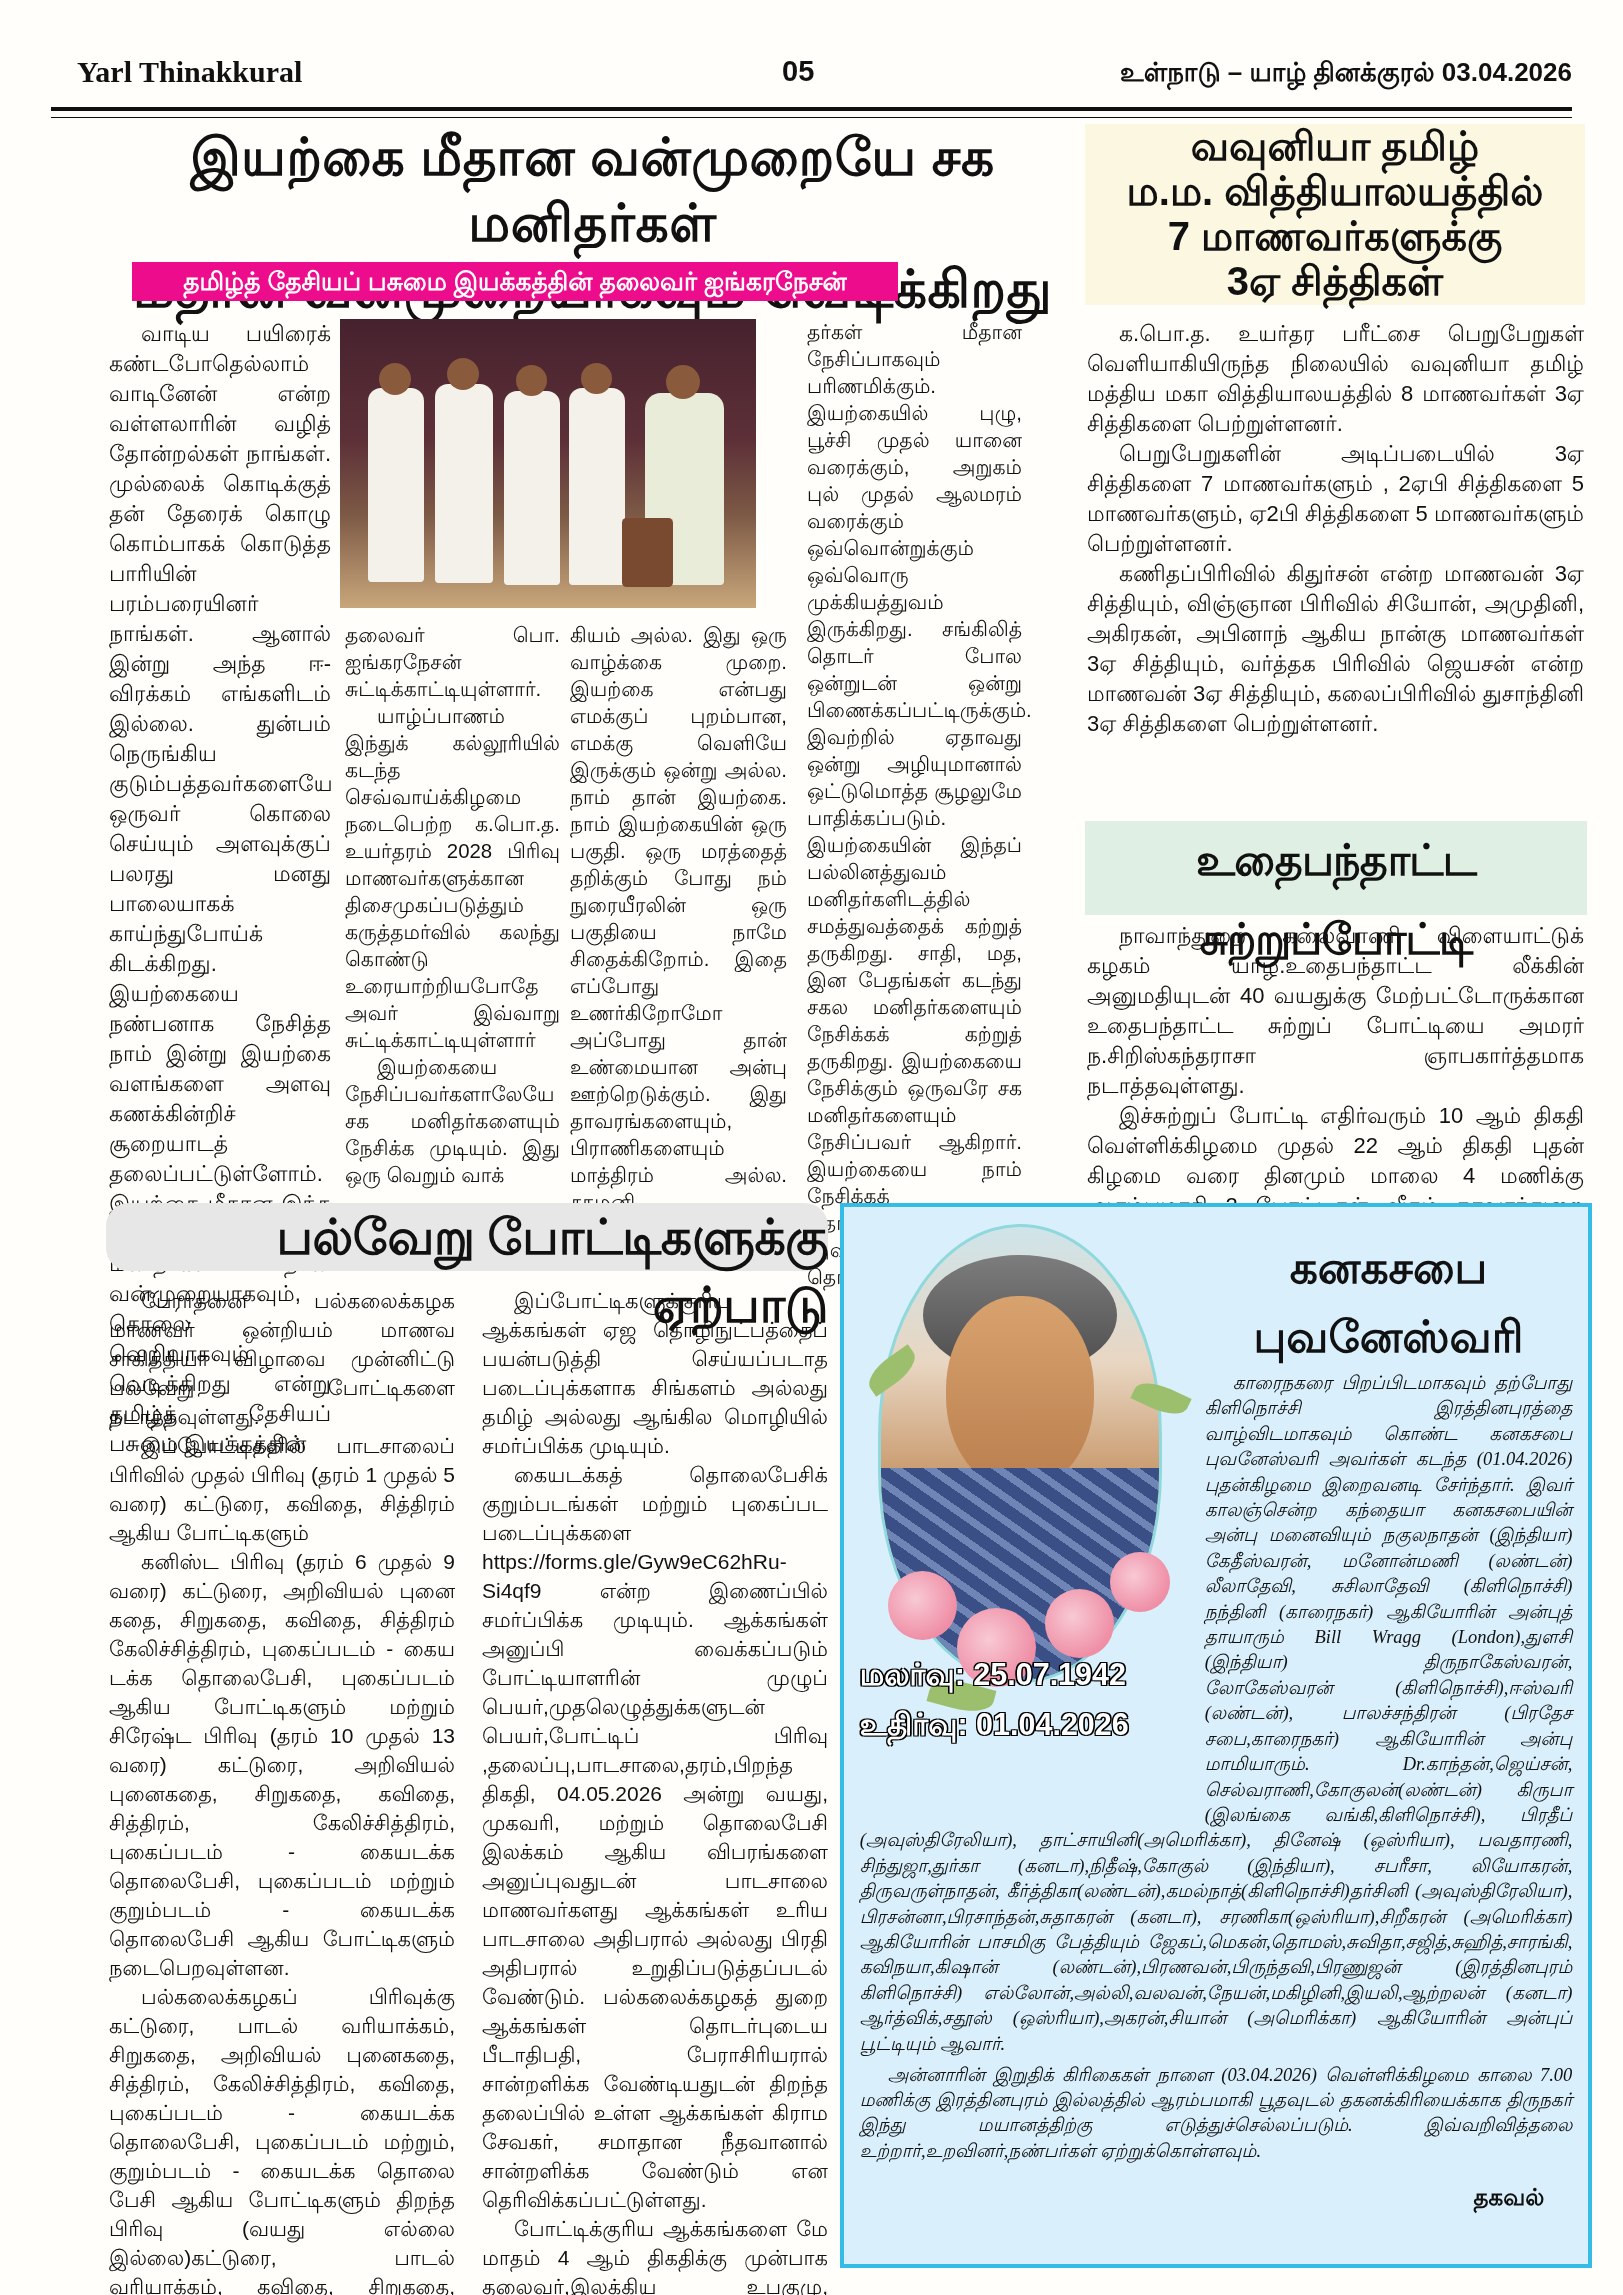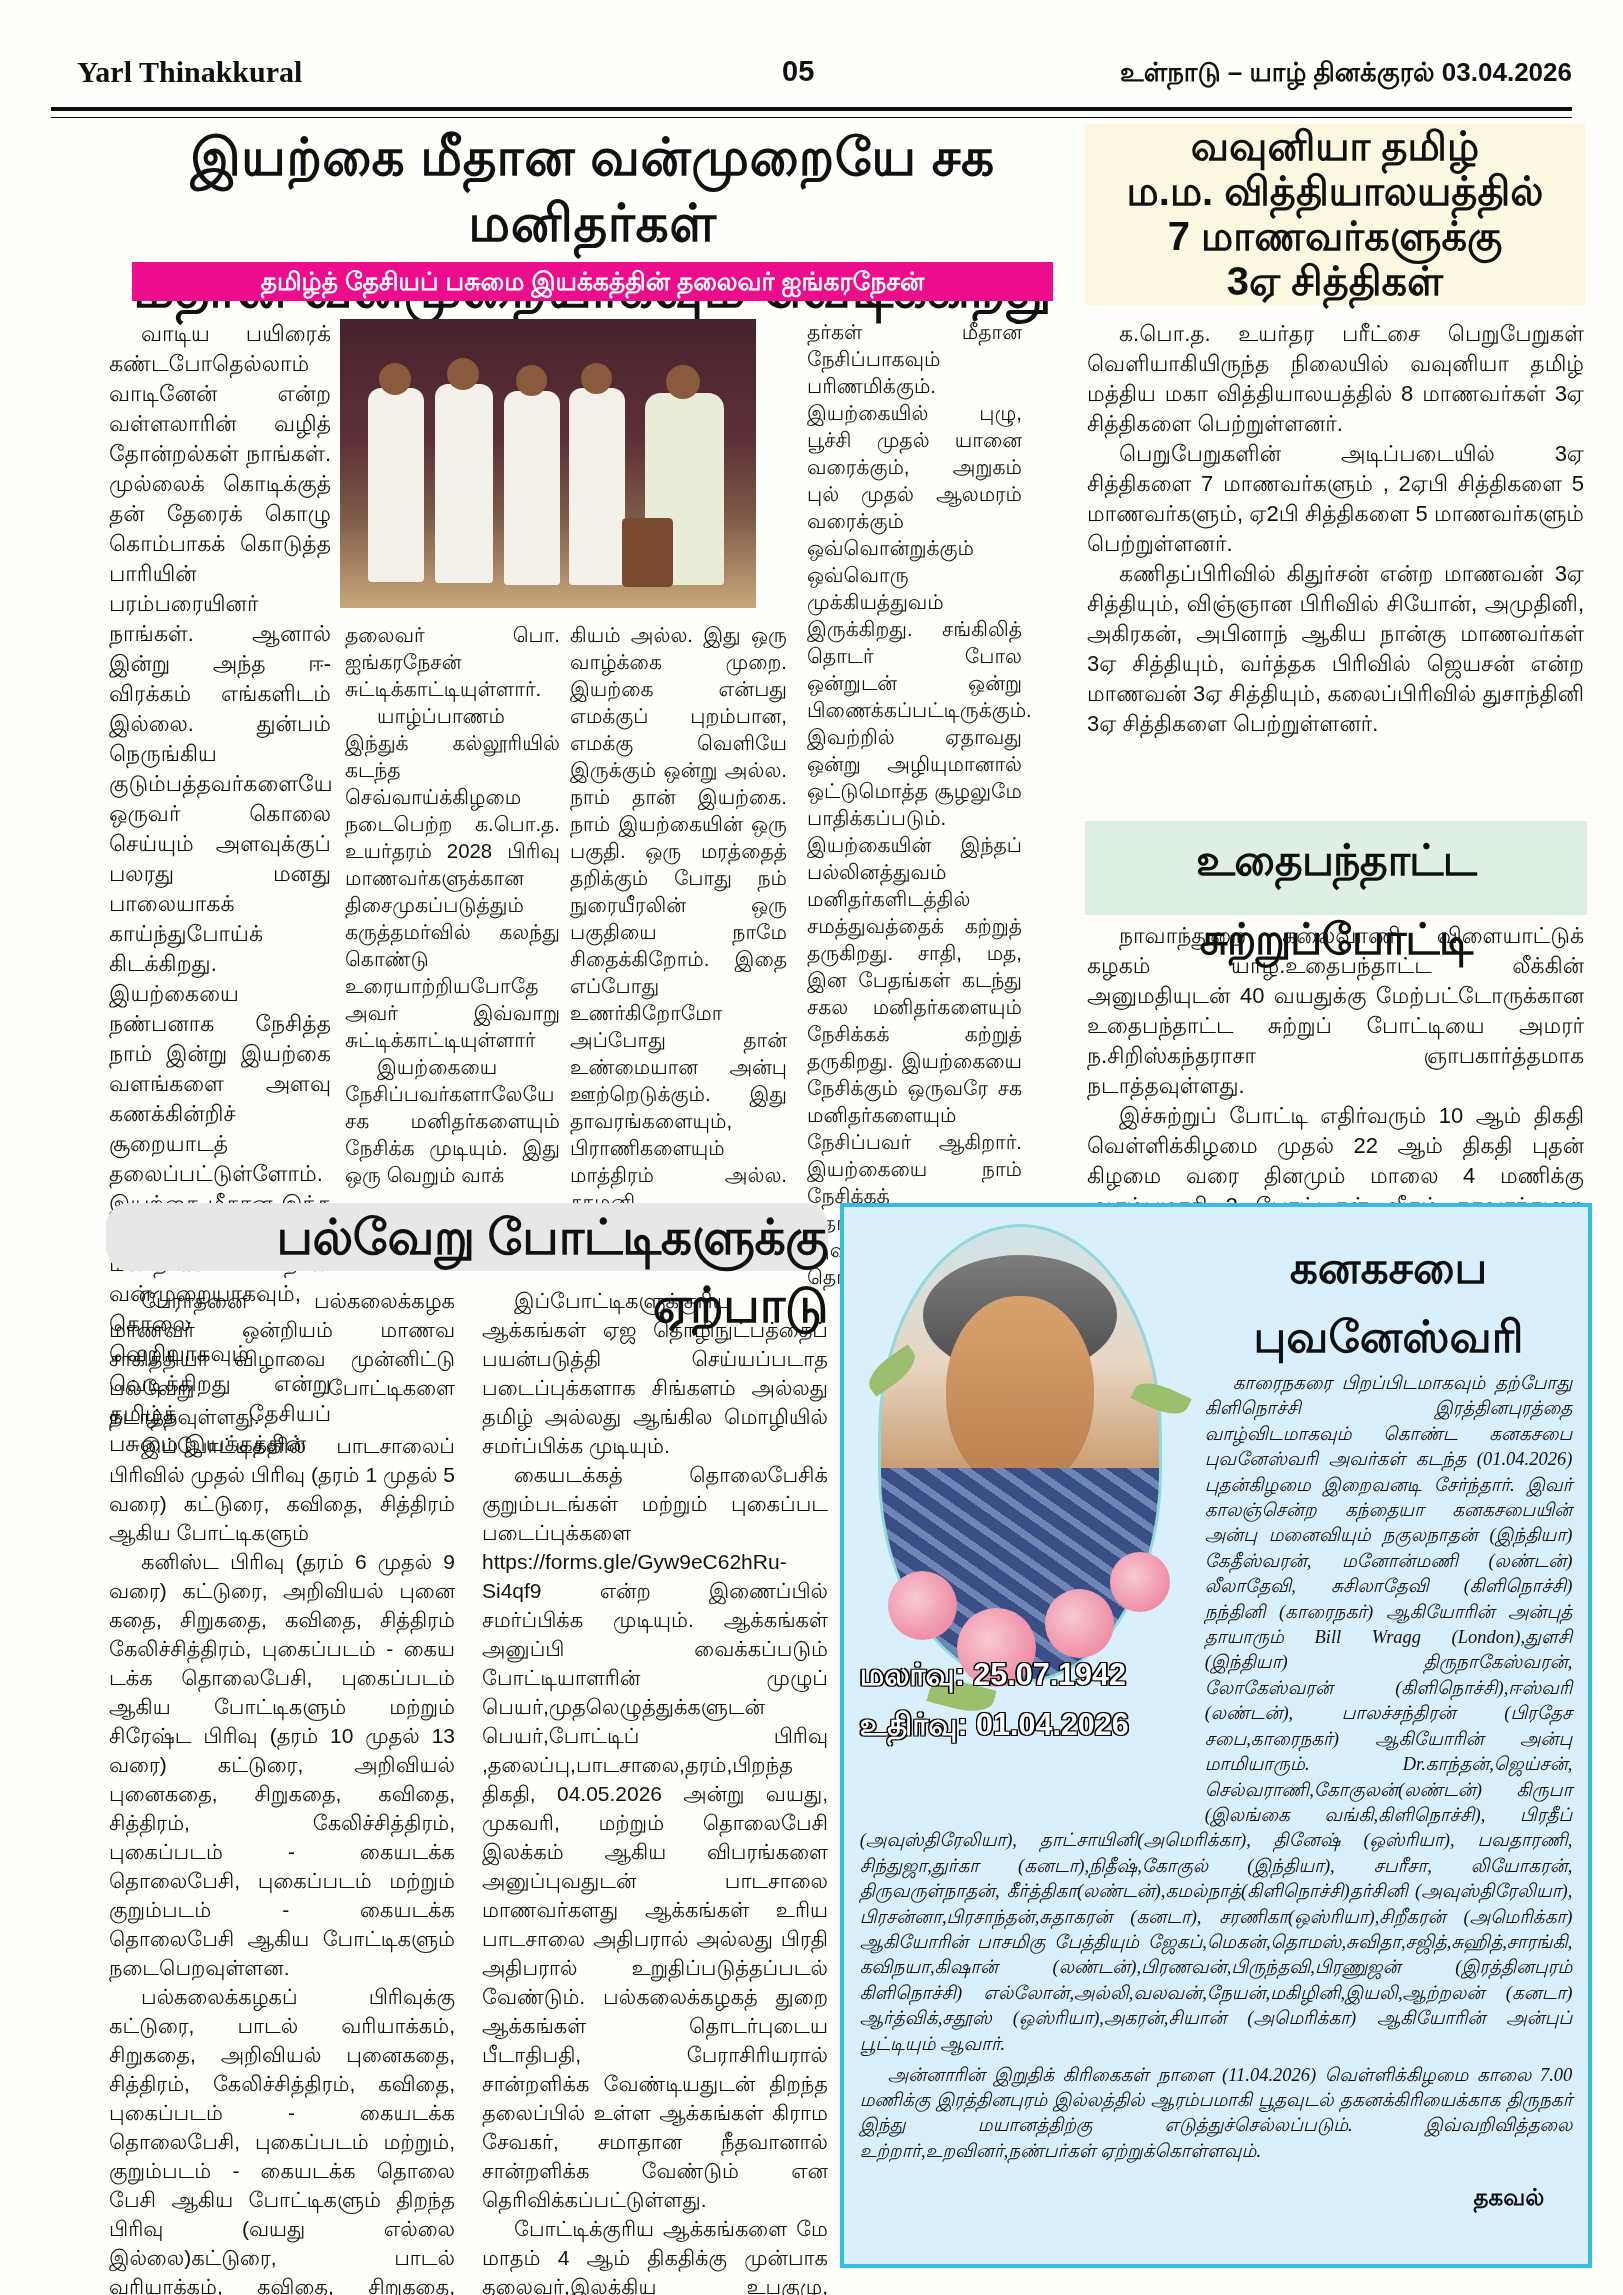"தமிழ்த் தேசியப் பசுமை இயக்கத்தின் தலைவர்" #kicker { width: 921px -> 766px }
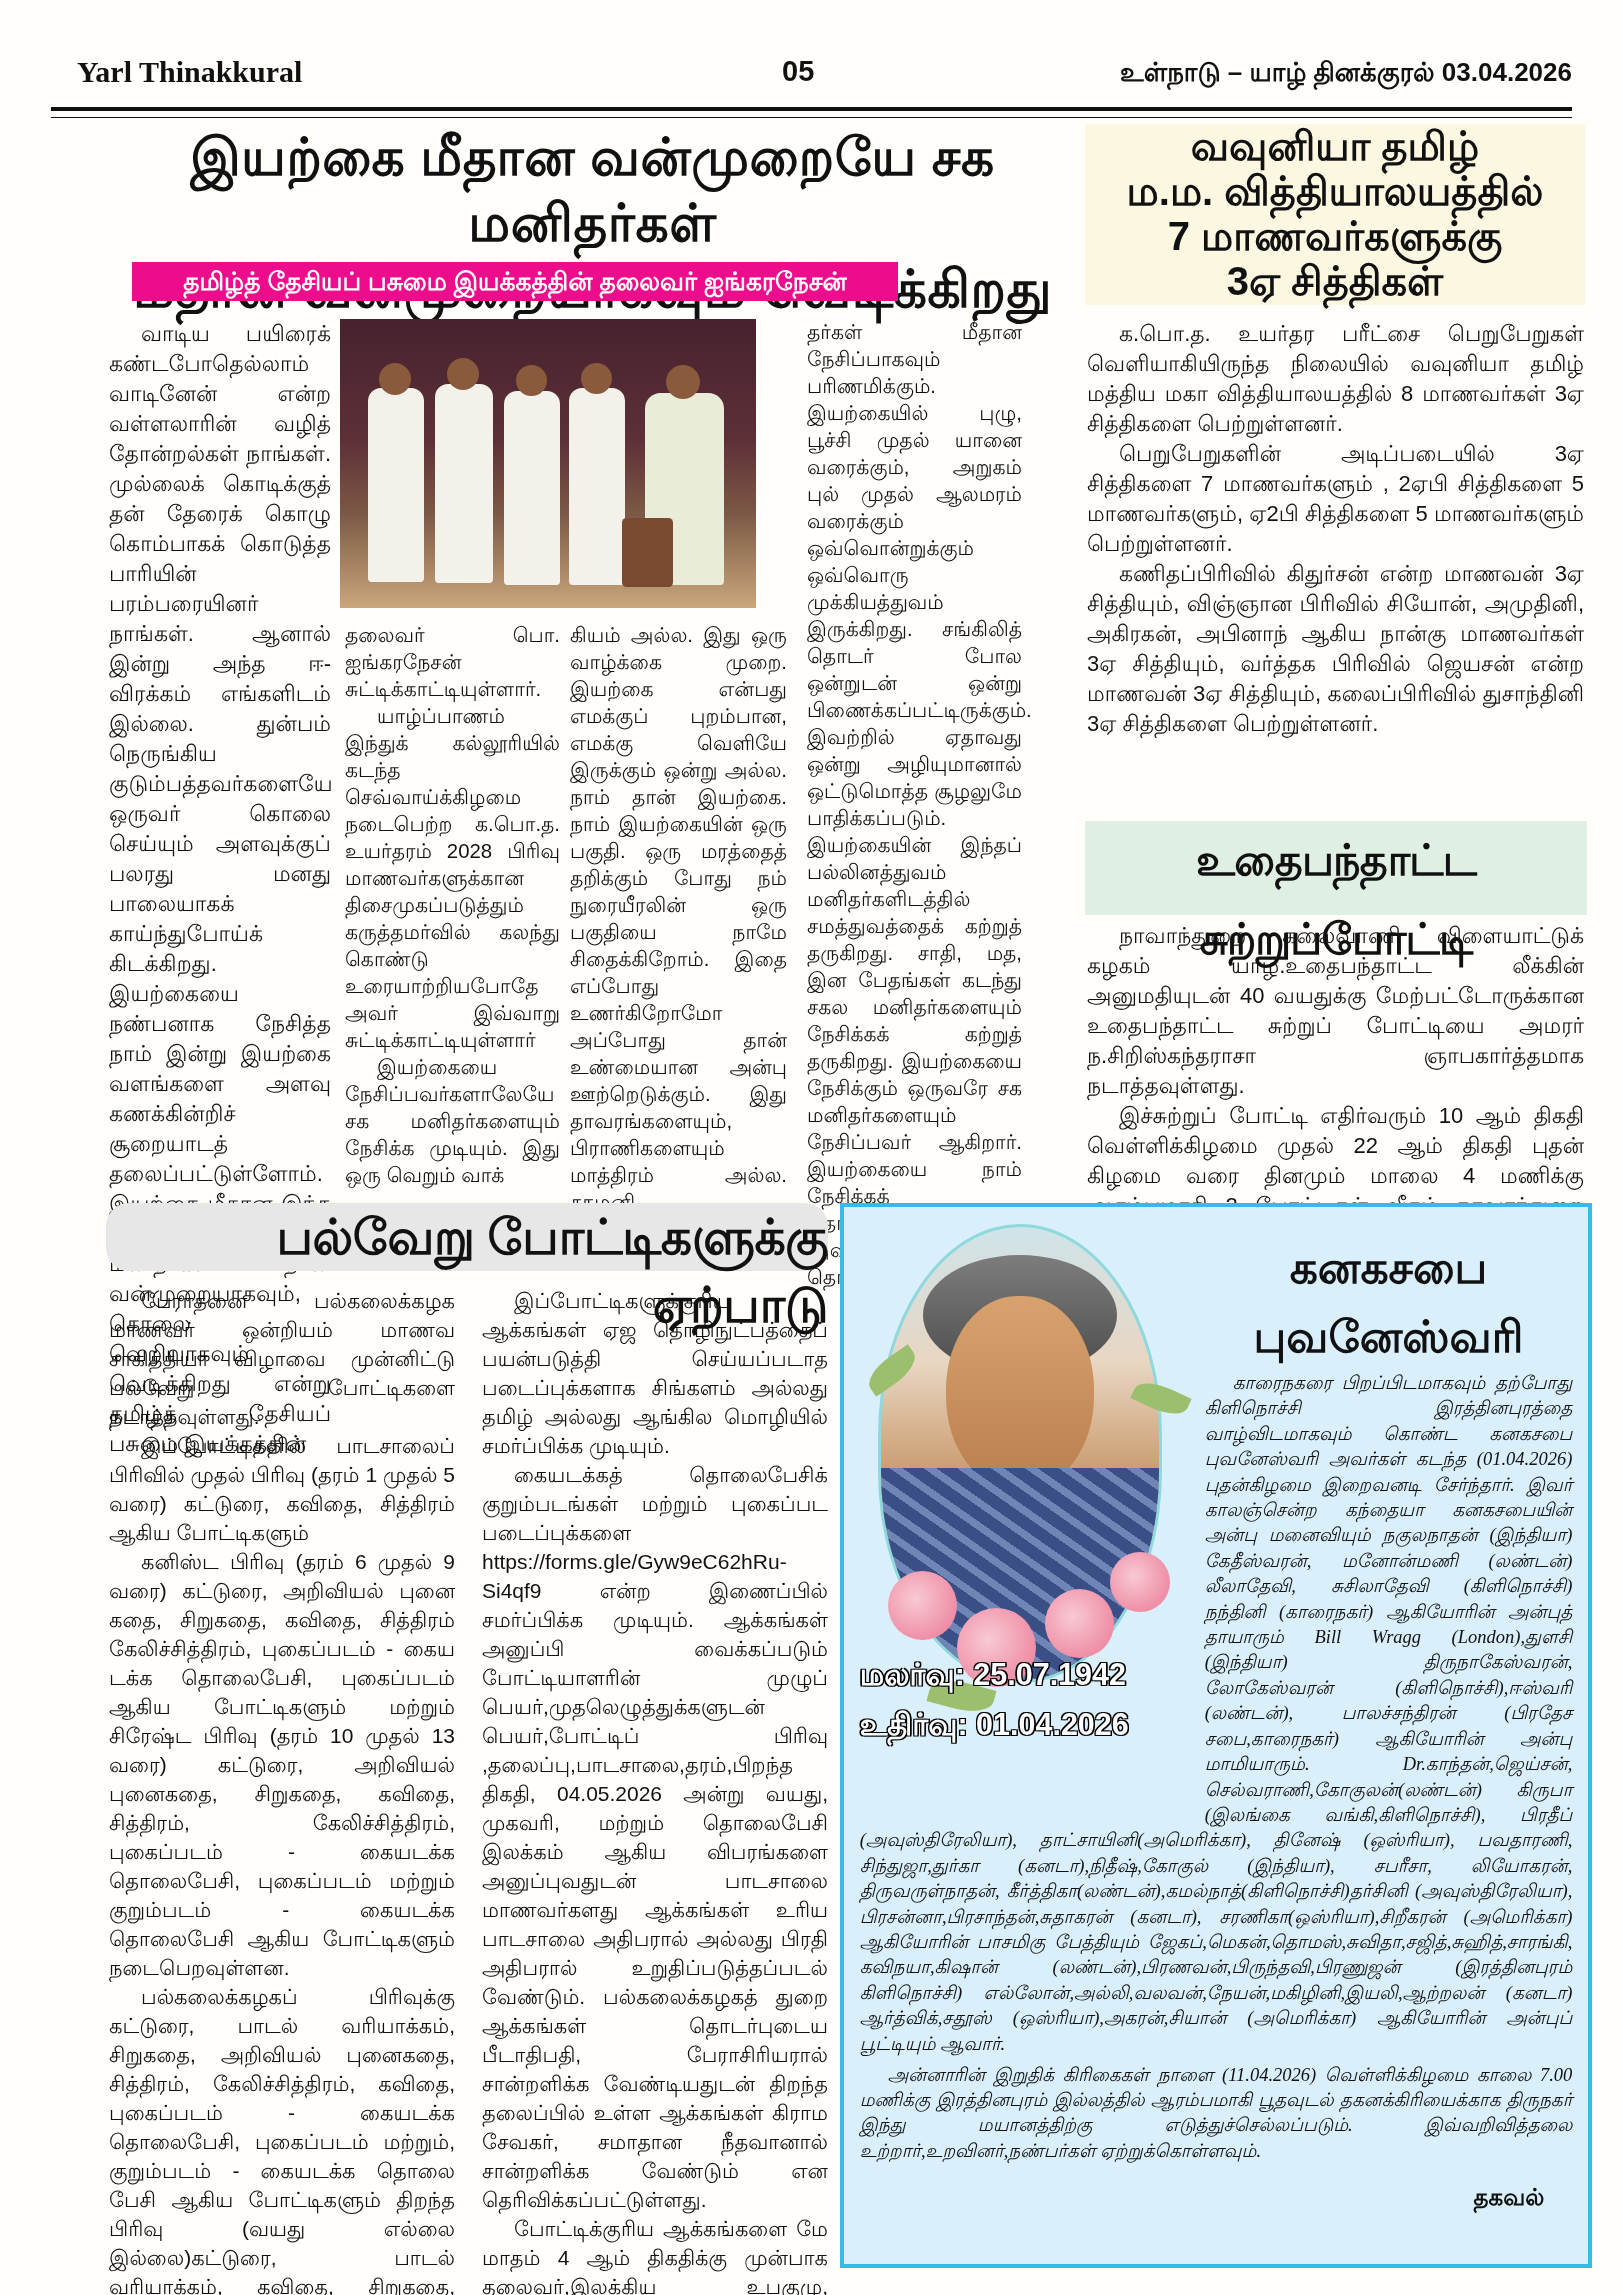"அன்னாரின் இறுதிக் கிரிகைகள் நாளை" p { text: 11.04.2026 -> 03.04.2026 }
